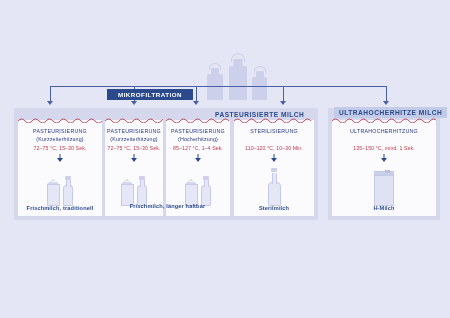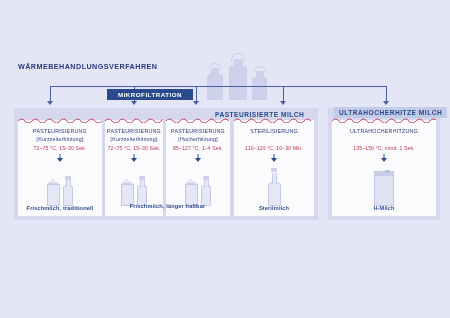"WÄRMEBEHANDLUNGSVERFAHREN" div.title { html: <div>WÄRMEBEHANDLUNGSVERFAHREN</div> -> none }
